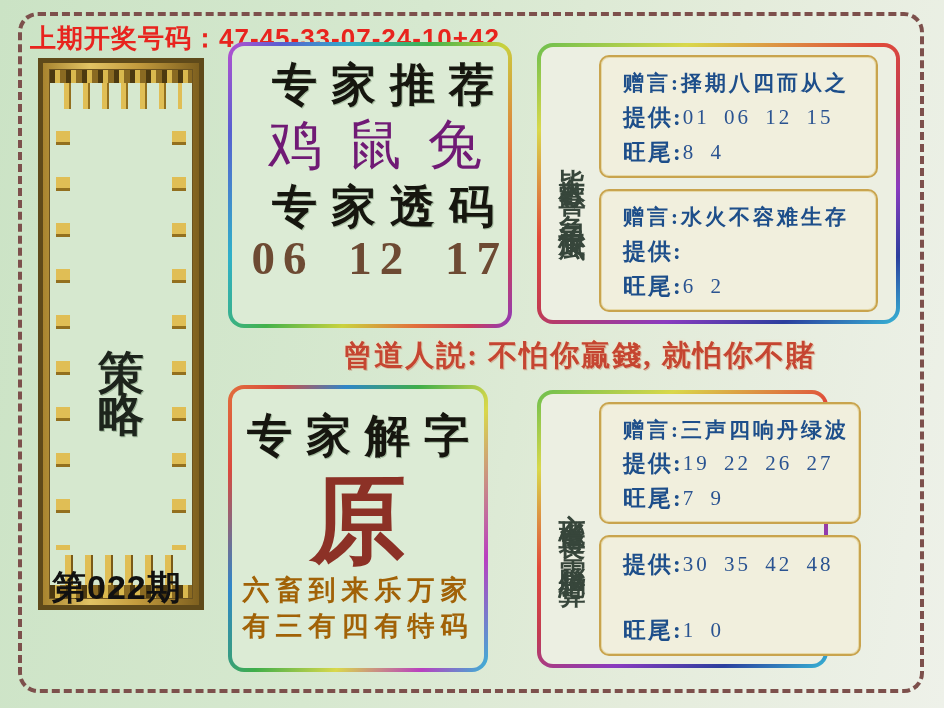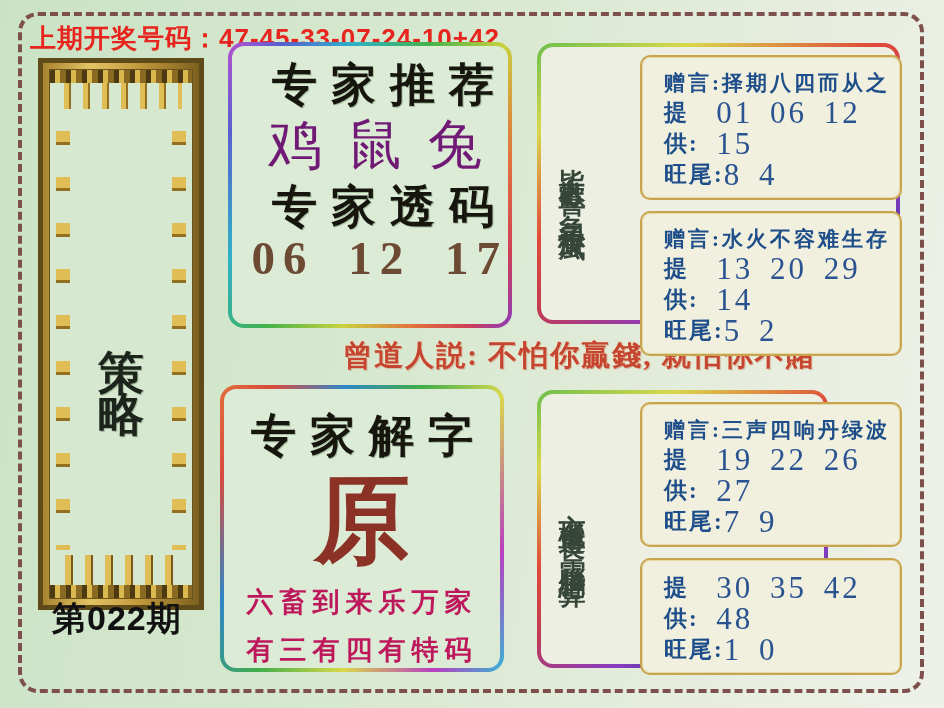"赠言:择期八四而从之" .rb-rt .inner, .rb-rb .inner { gap: 41px -> none }
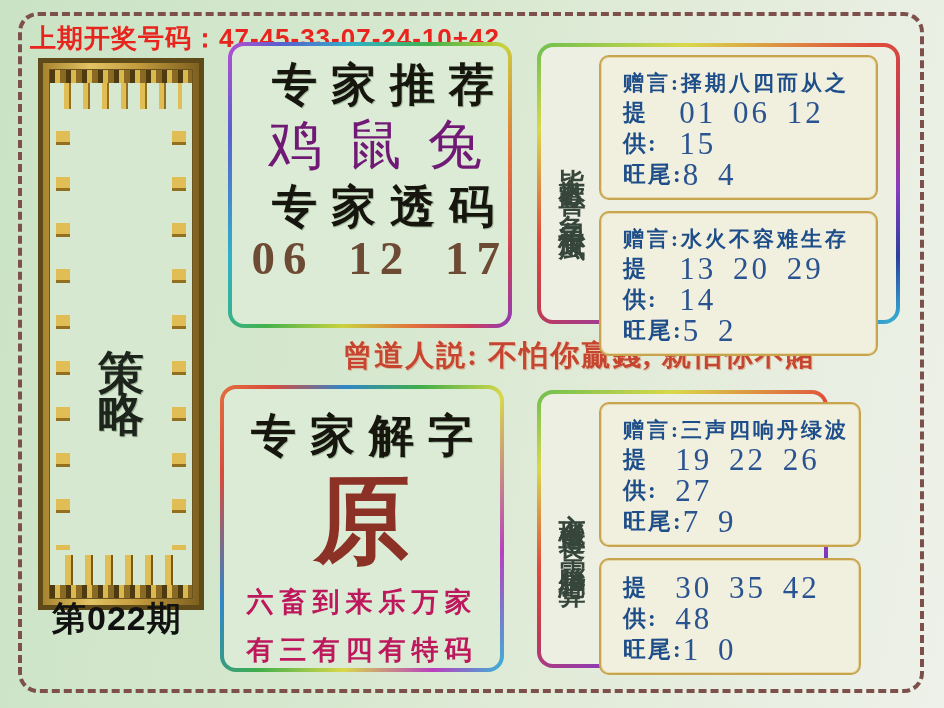"01 06 12 15" .tip-num { font-size: 31px -> 21px }
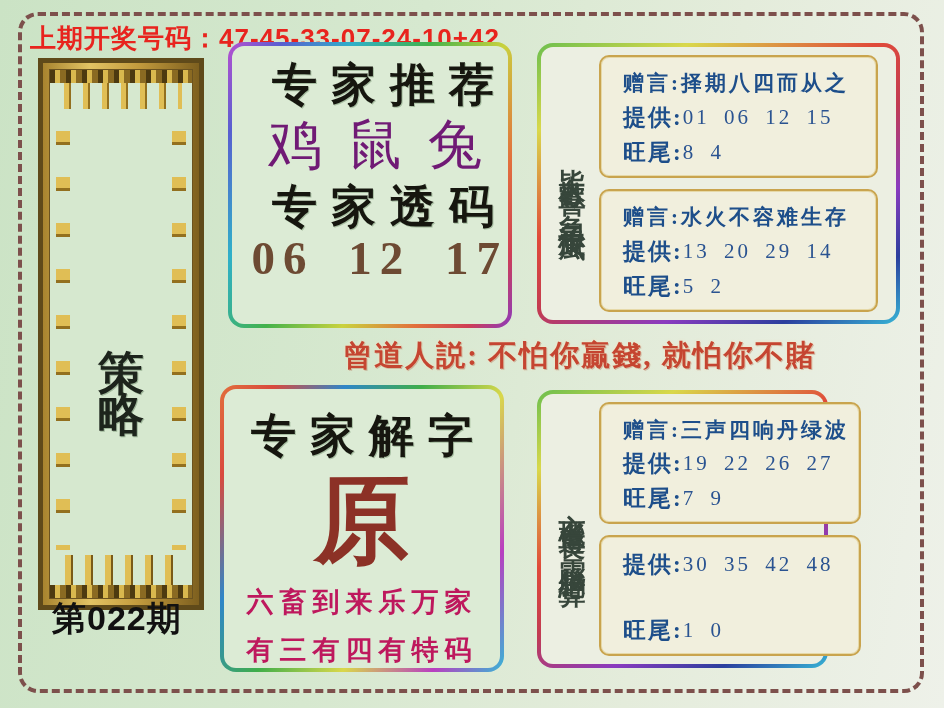"13 20 29 14" span.tip-num { html: <span>13 20 29 14</span> -> none }
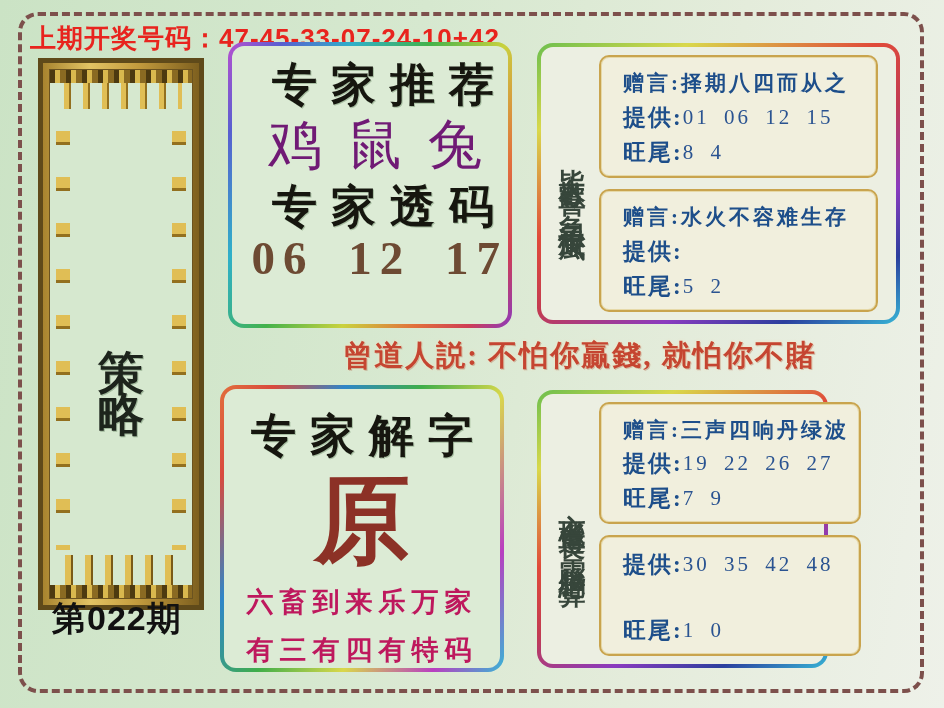"5 2" span.tip-num { text: 5 -> 6 }
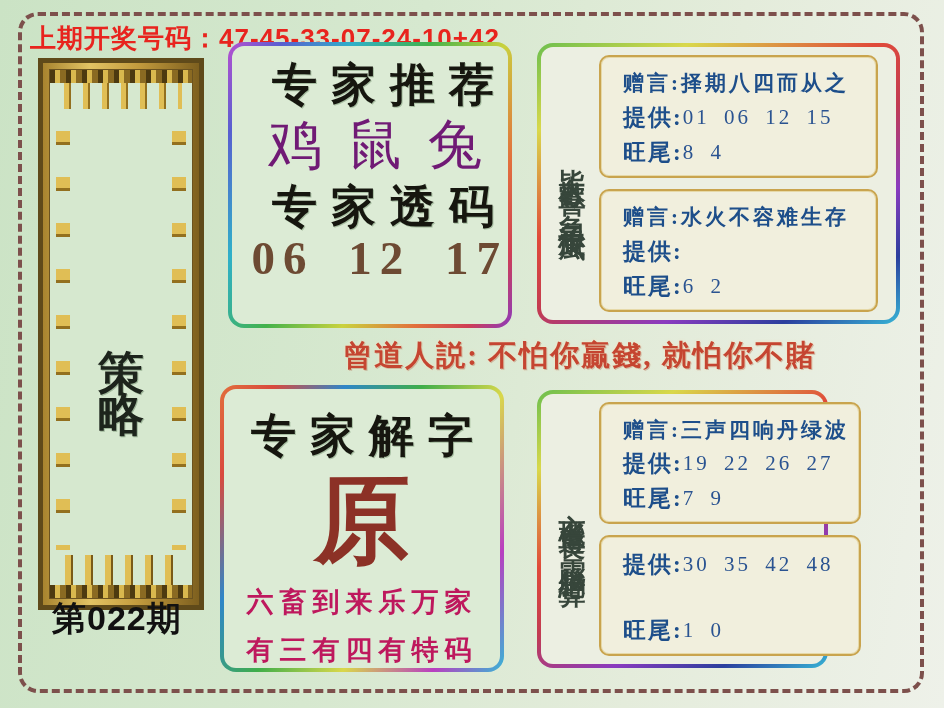"专家解字" .rb-cb { left: 220px -> 228px; width: 284px -> 260px }
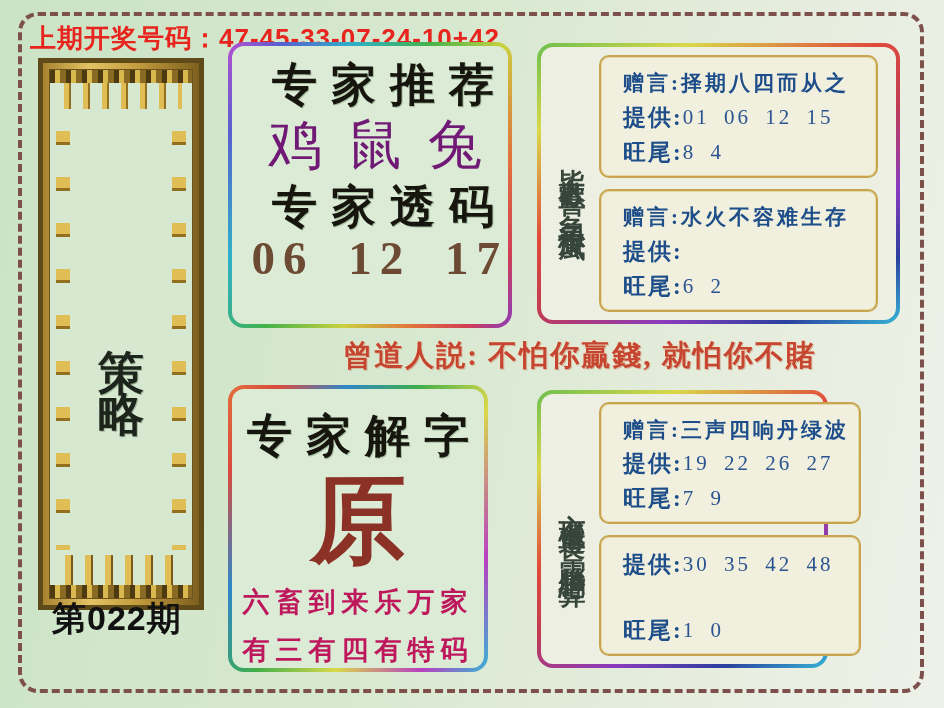"第022期" .issue-number { top: 596px -> 565px }
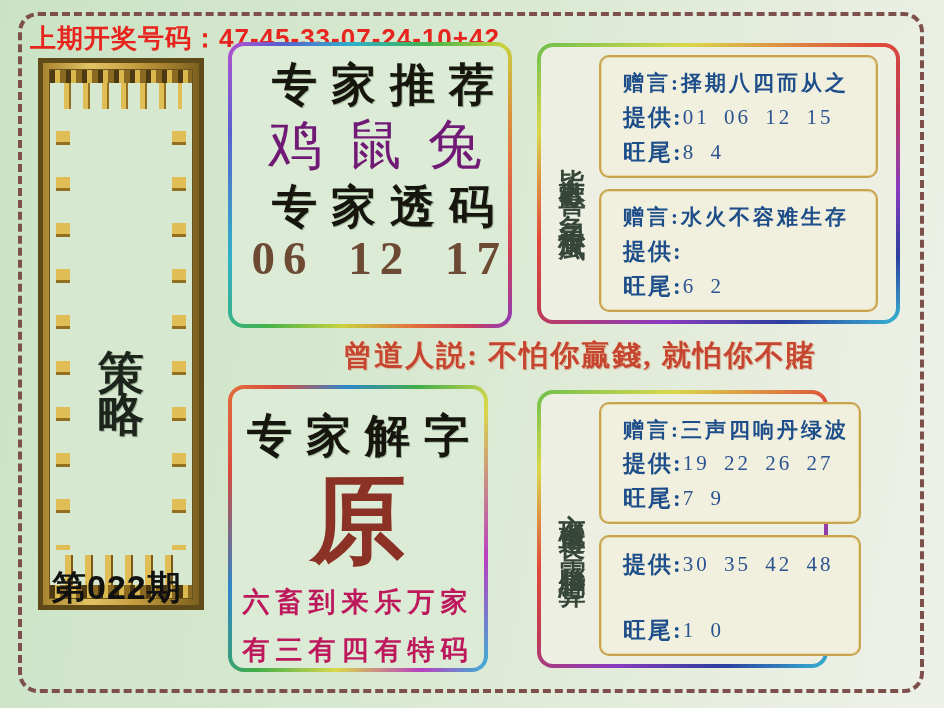"六畜到来乐万家" .verse { color: #be185d -> #a16207; margin-top: 12px -> 0 }
